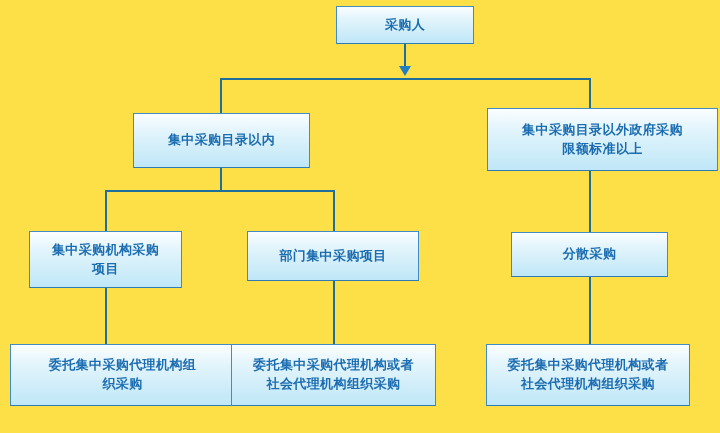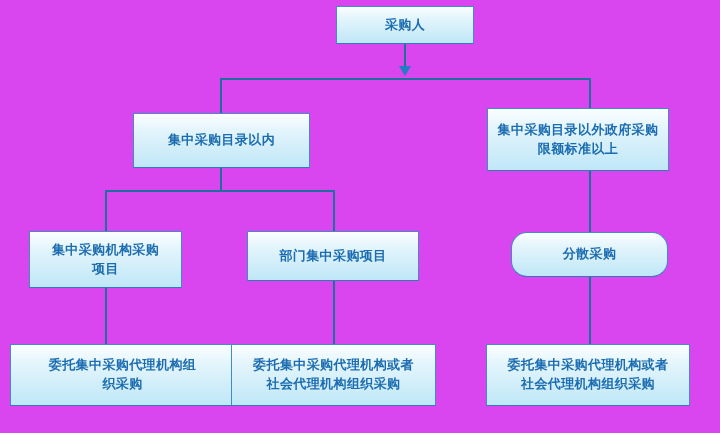"采购人" #canvas { background: #d946ef -> #fde047 }
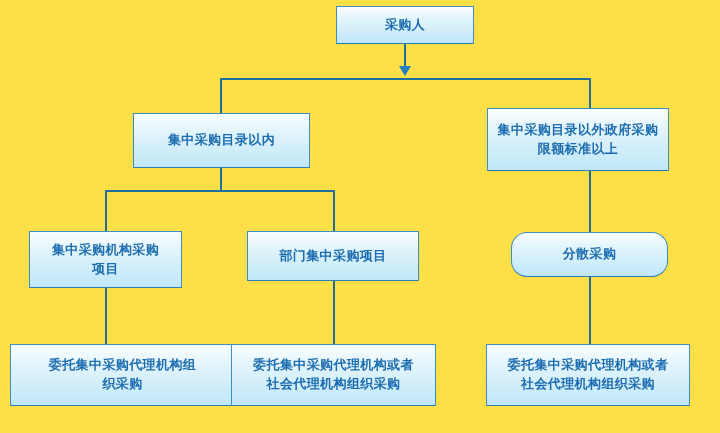"集中采购目录以外政府采购" div.node { width: 182px -> 231px }
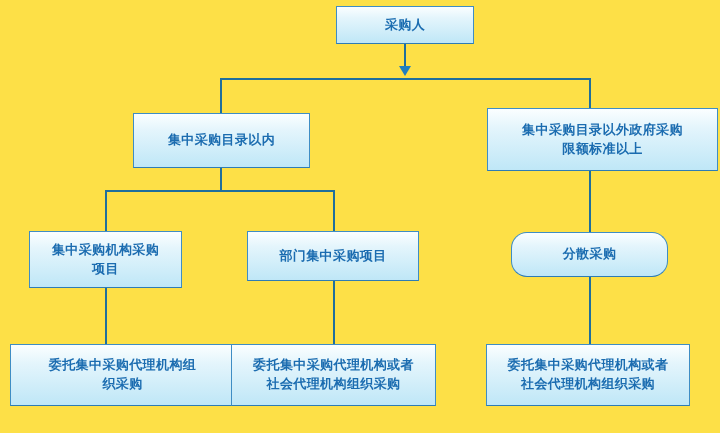"分散采购" div.node { border-radius: 16px -> none }
